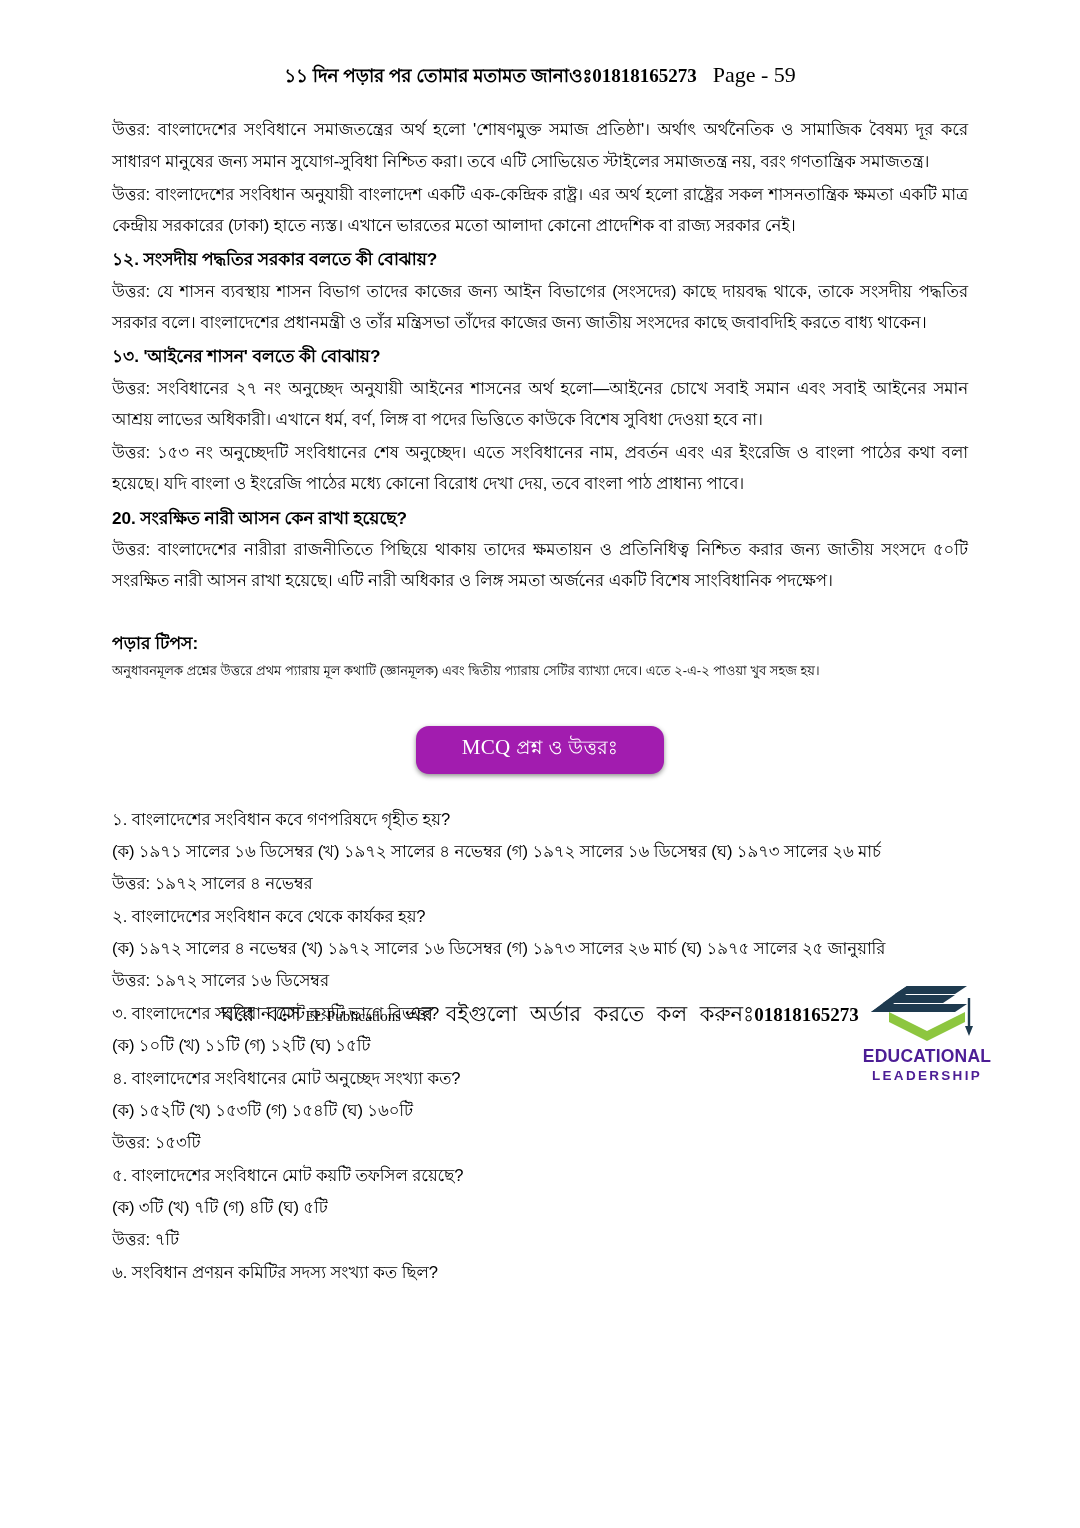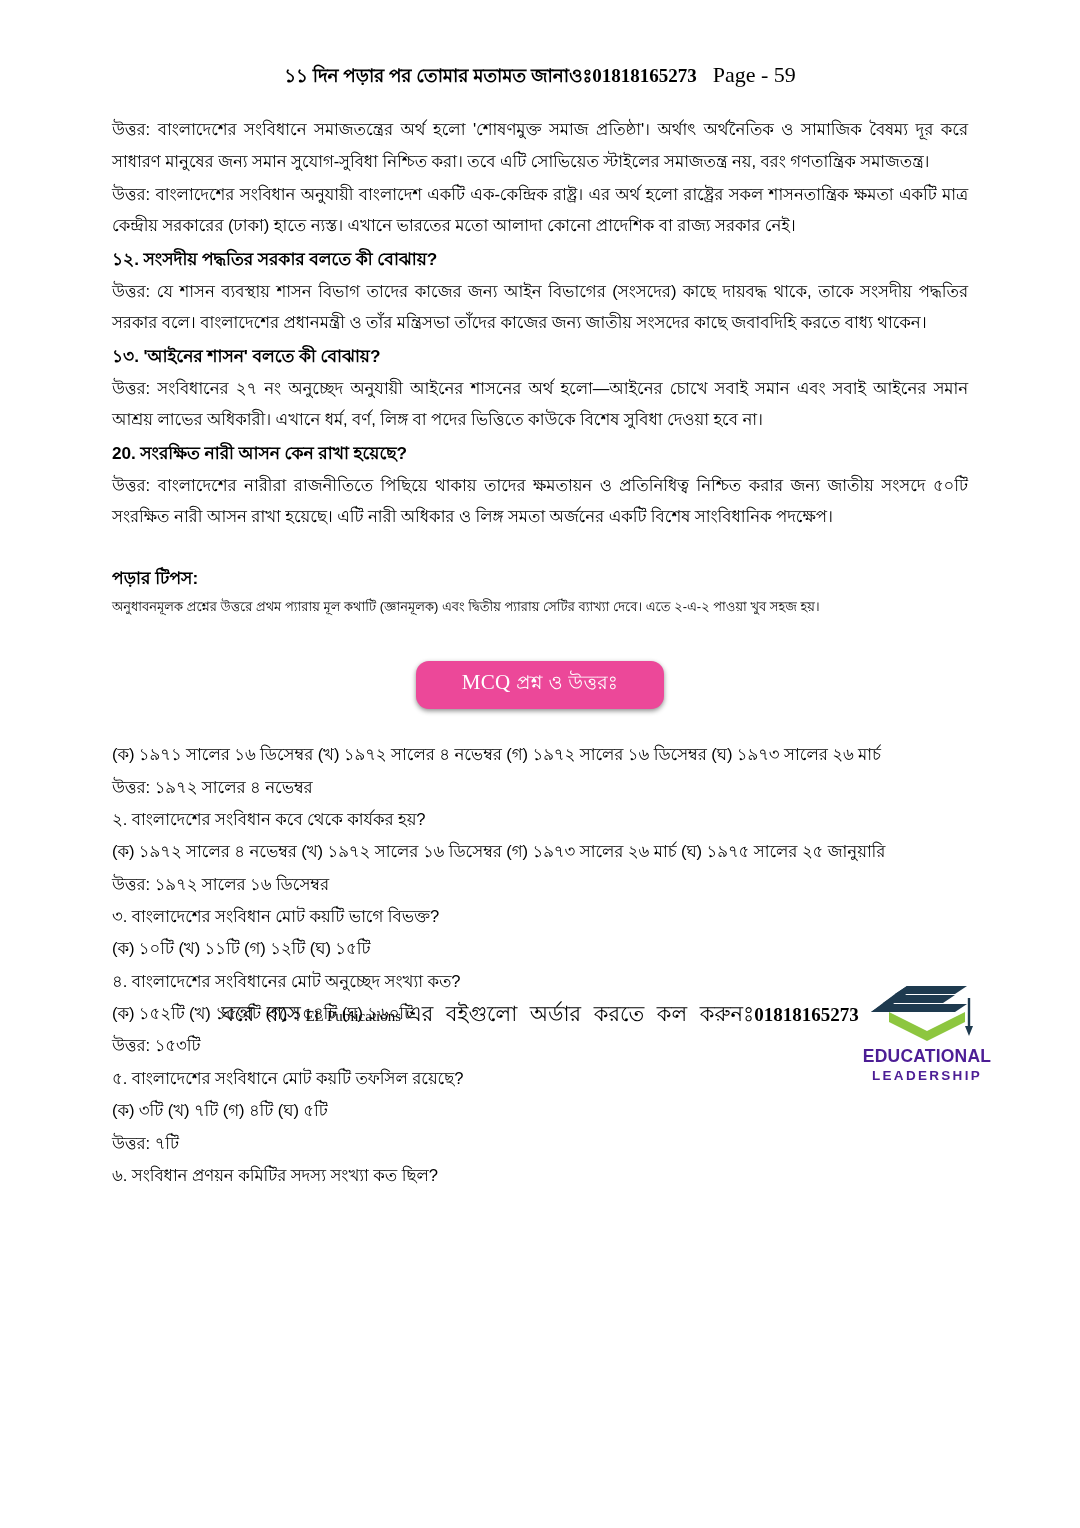"উত্তর: ১৫৩ নং অনুচ্ছেদটি সংবিধানের" p.para { html: none -> <p>উত্তর: ১৫৩ নং অনুচ্ছেদটি সংবিধানের শেষ অনুচ্ছেদ। এতে সংবিধানের নাম, প্রবর্তন এবং এর ইংরেজি ও বাংলা পাঠের কথা বলা হয়েছে। যদি বাংলা ও ইংরেজি পাঠের মধ্যে কোনো বিরোধ দেখা দেয়, তবে বাংলা পাঠ প্রাধান্য পাবে।</p> }
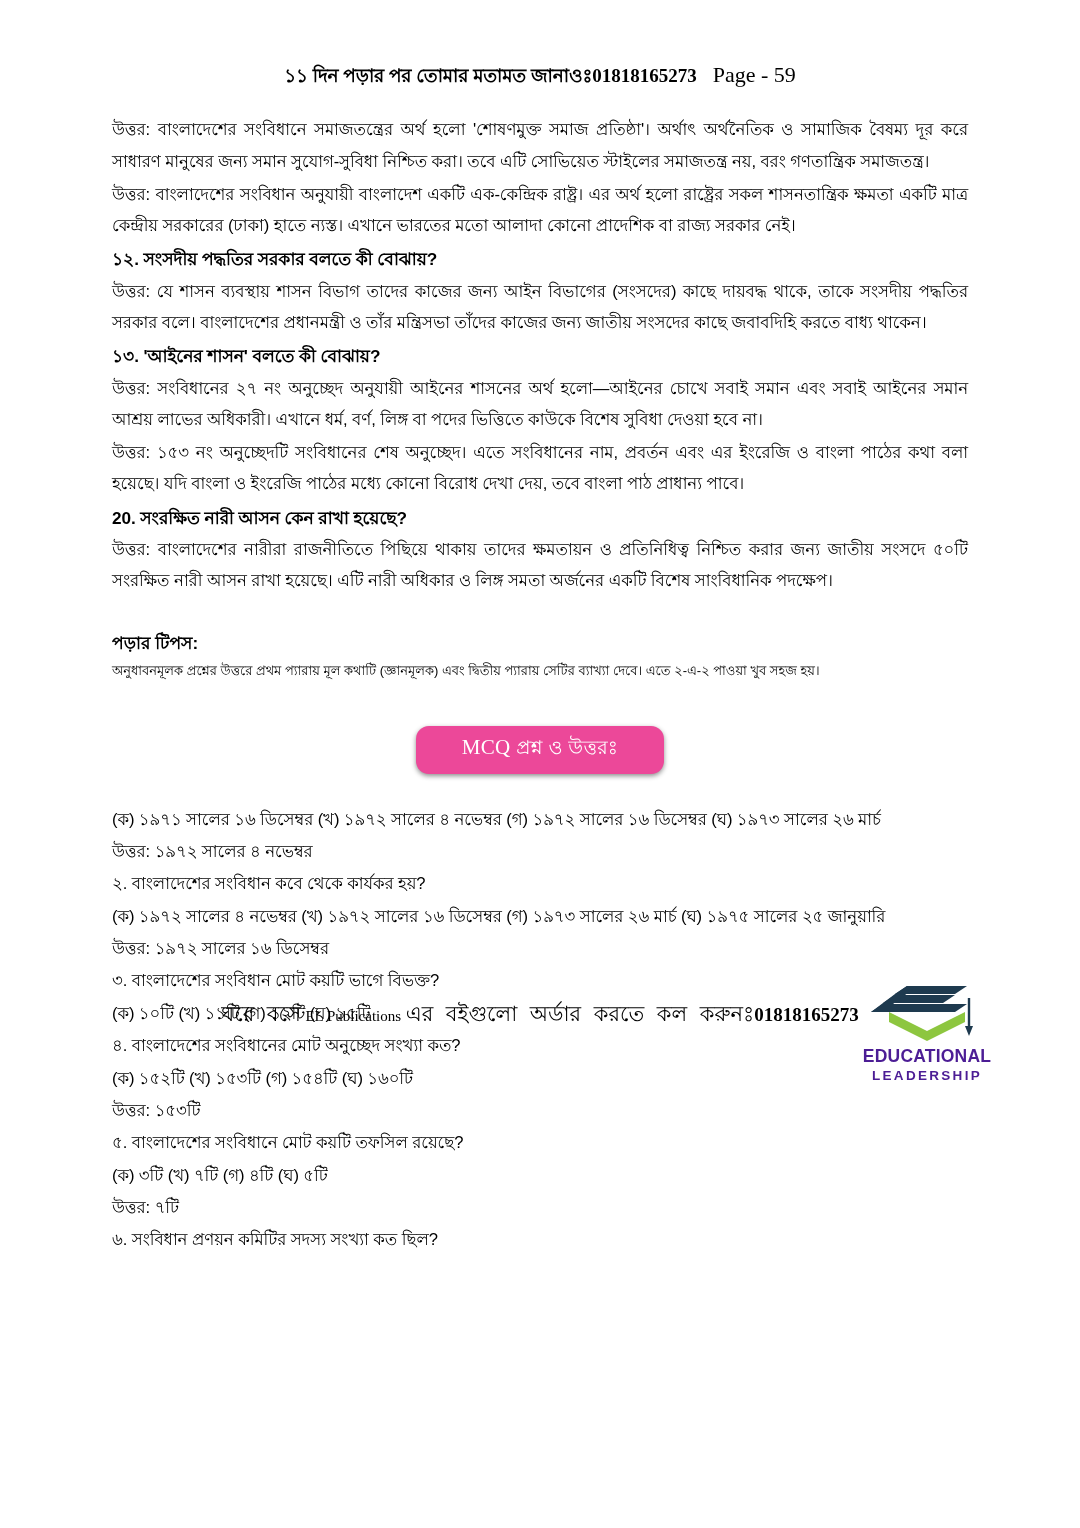"MCQ প্রশ্ন ও উত্তরঃ" .banner { background: #ec4899 -> #a21caf }
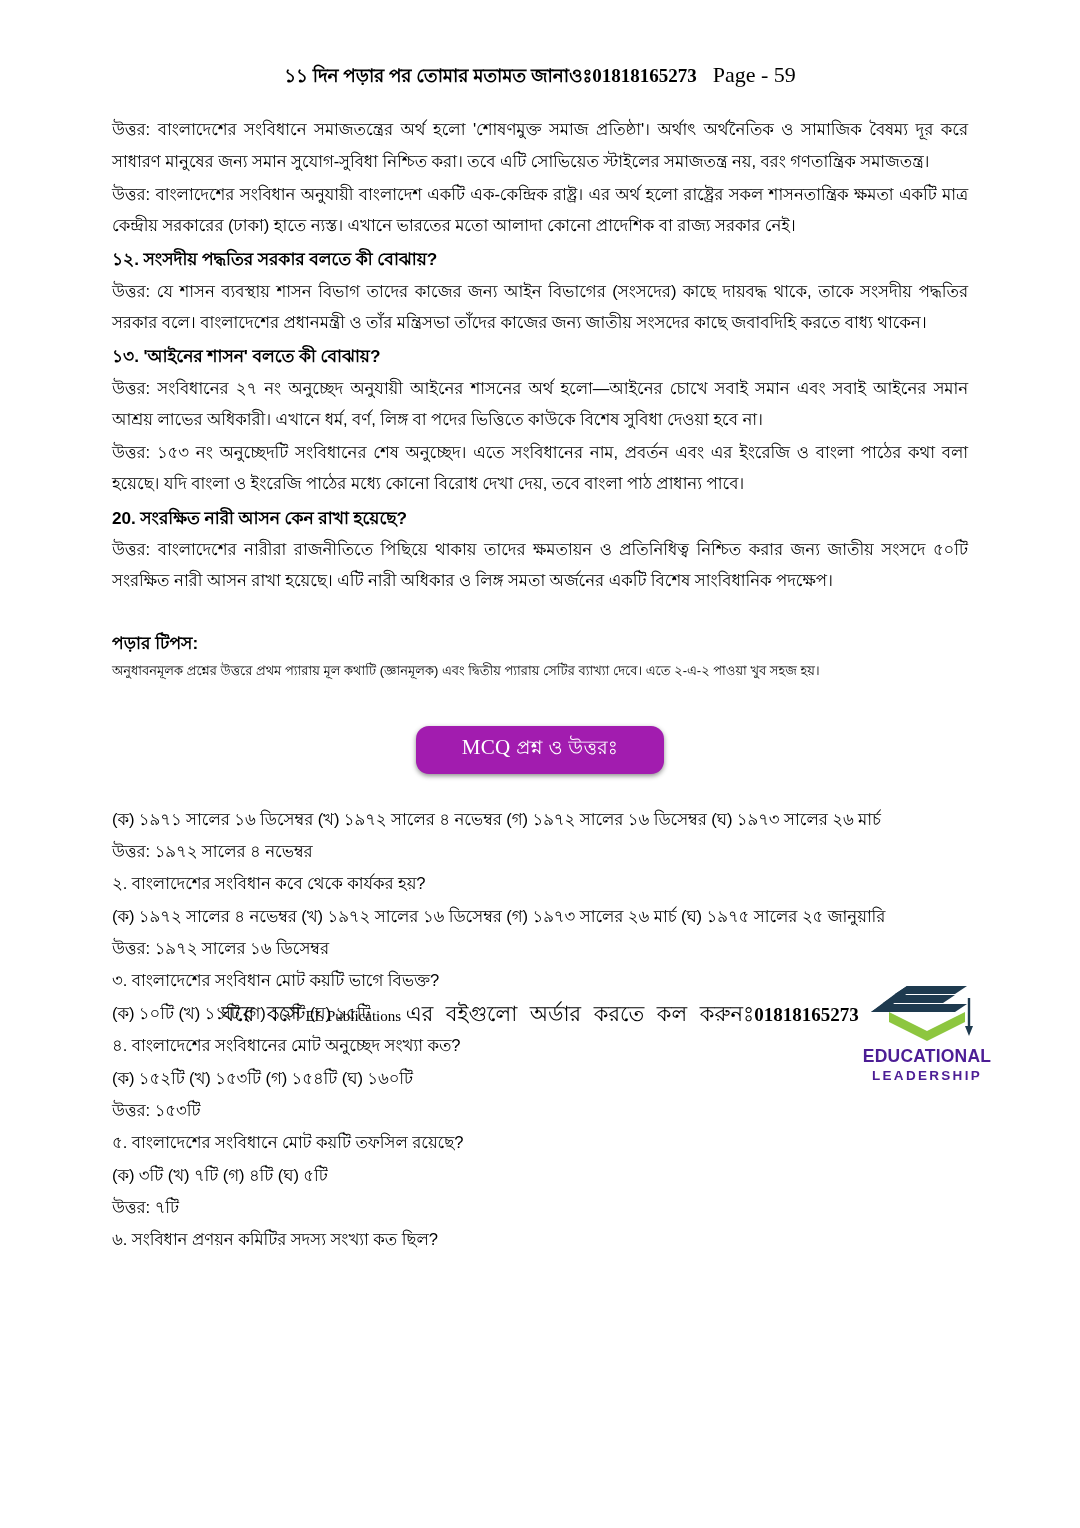"১. বাংলাদেশের সংবিধান কবে গণপরিষদে" p.mcq-line { html: none -> <p>১. বাংলাদেশের সংবিধান কবে গণপরিষদে গৃহীত হয়?</p> }
